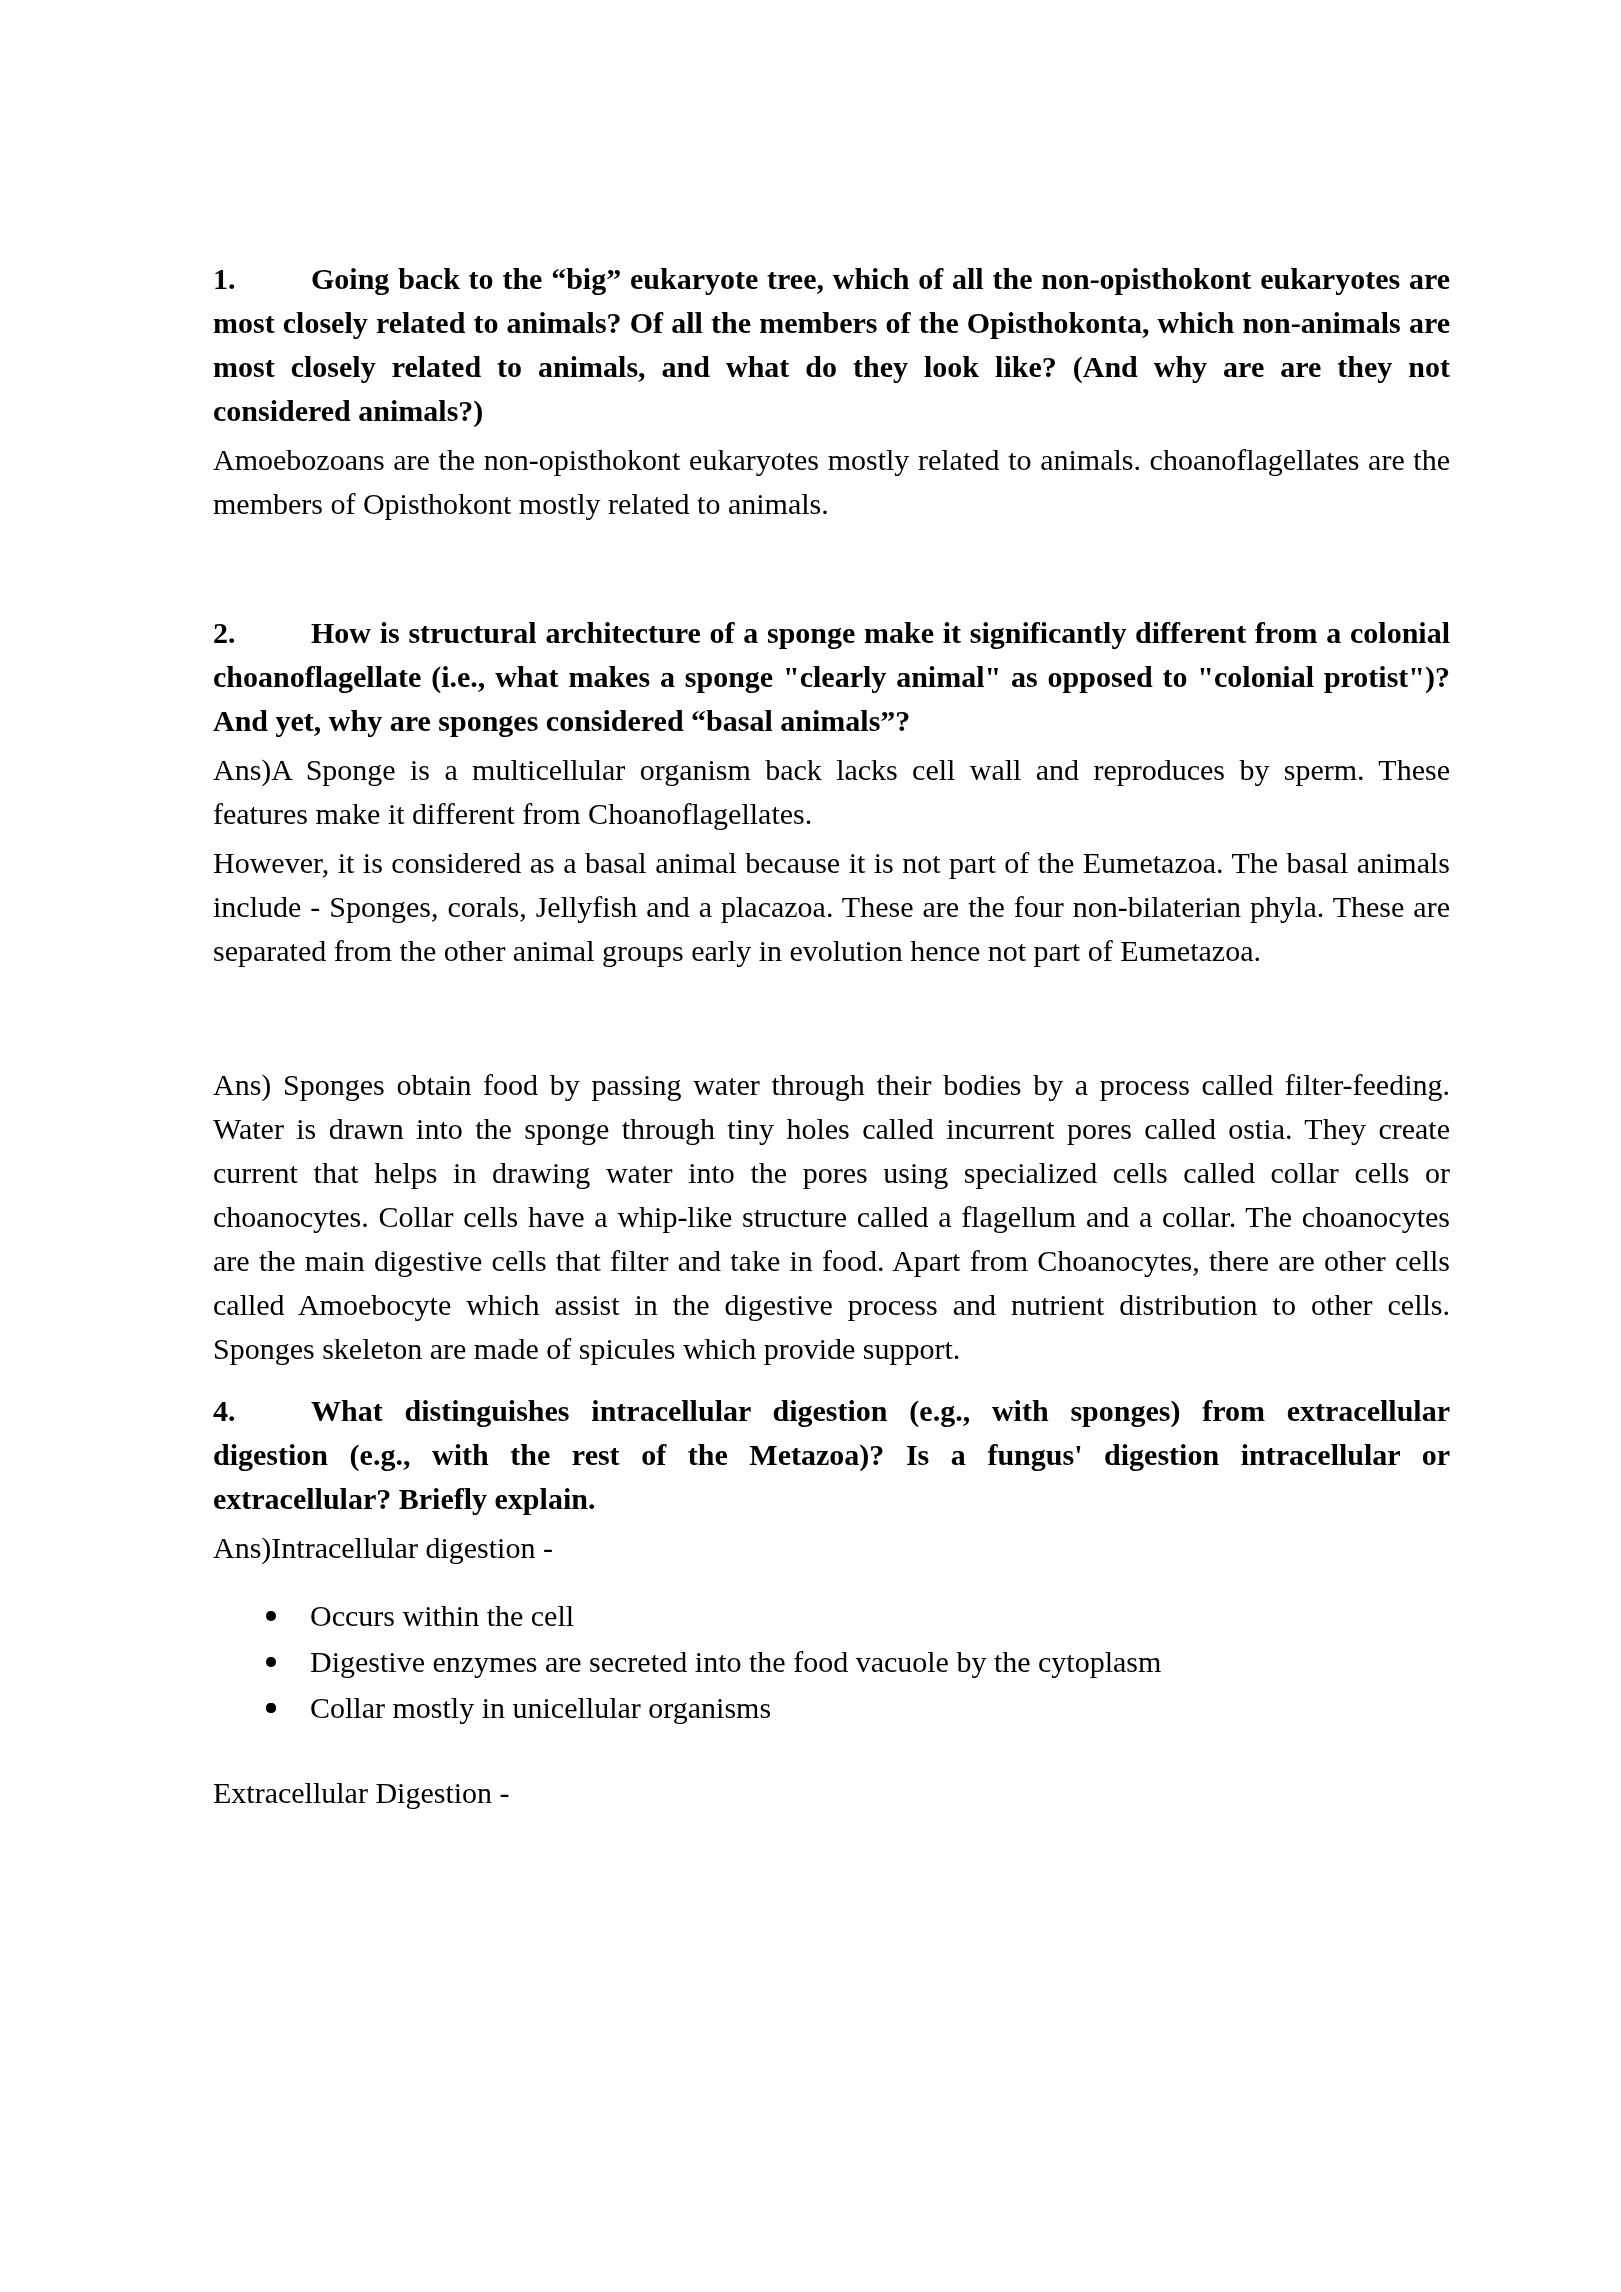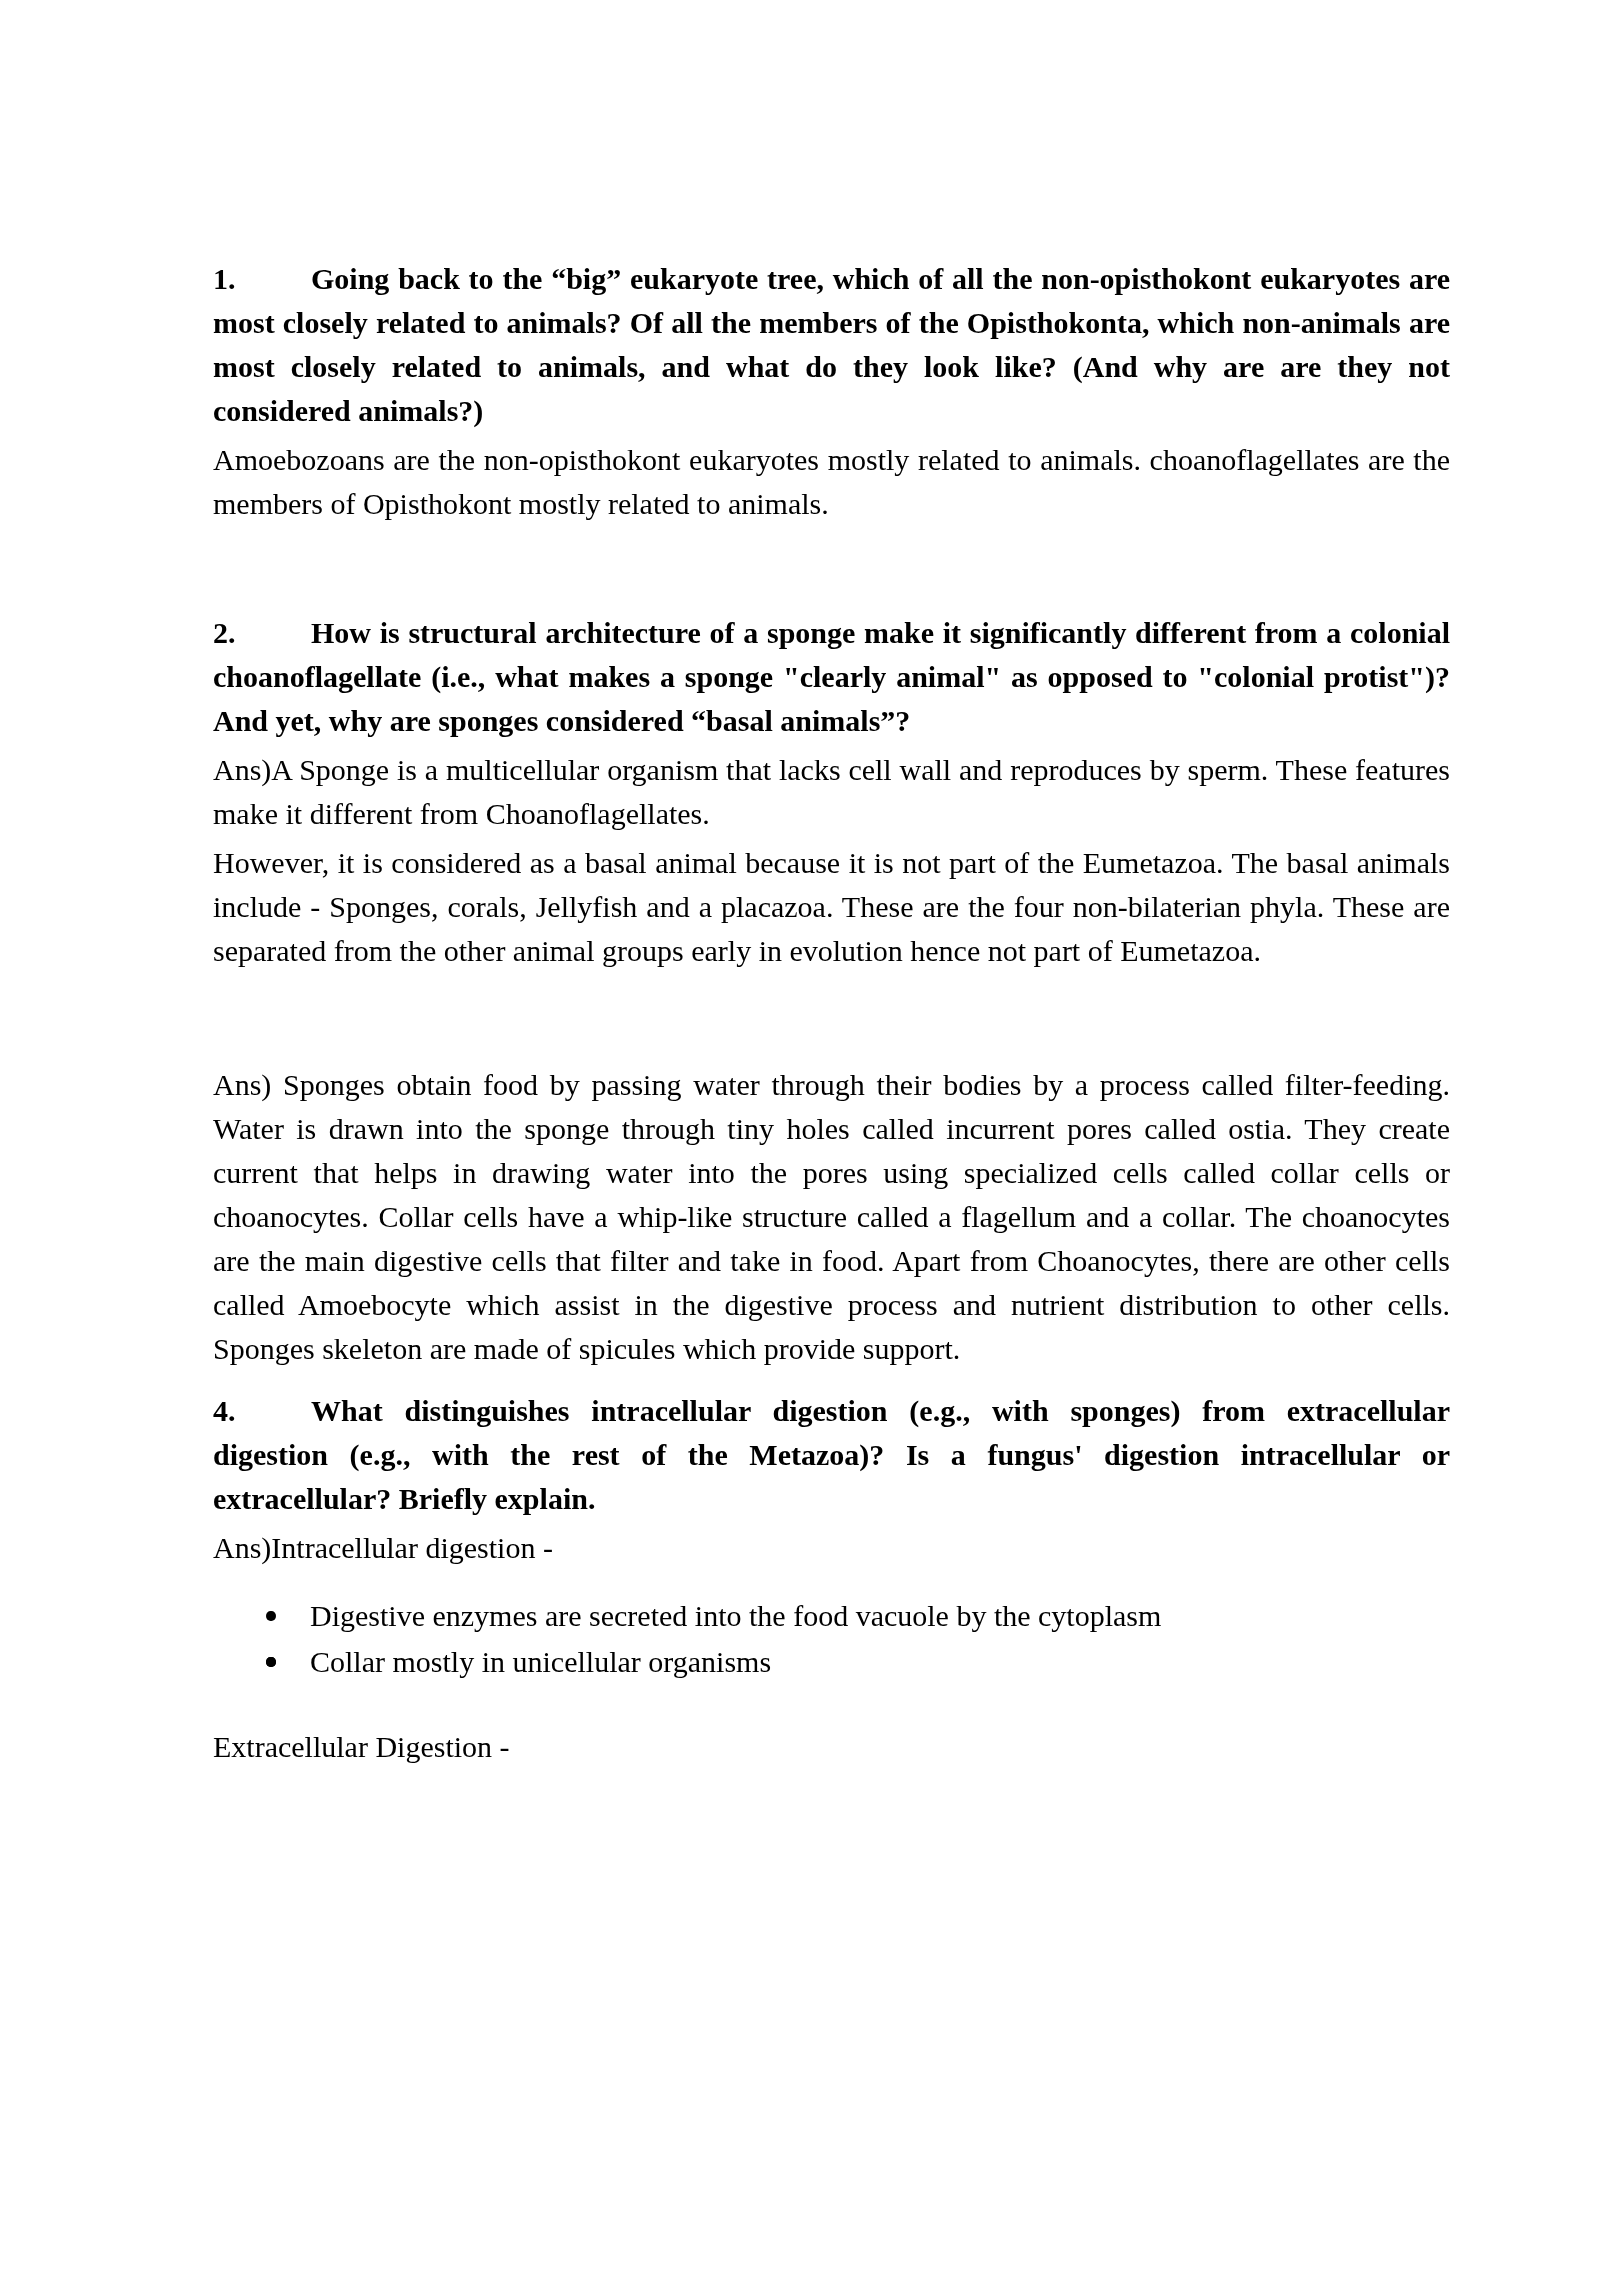"Ans)A Sponge is a multicellular" p.ans { text: that -> back }
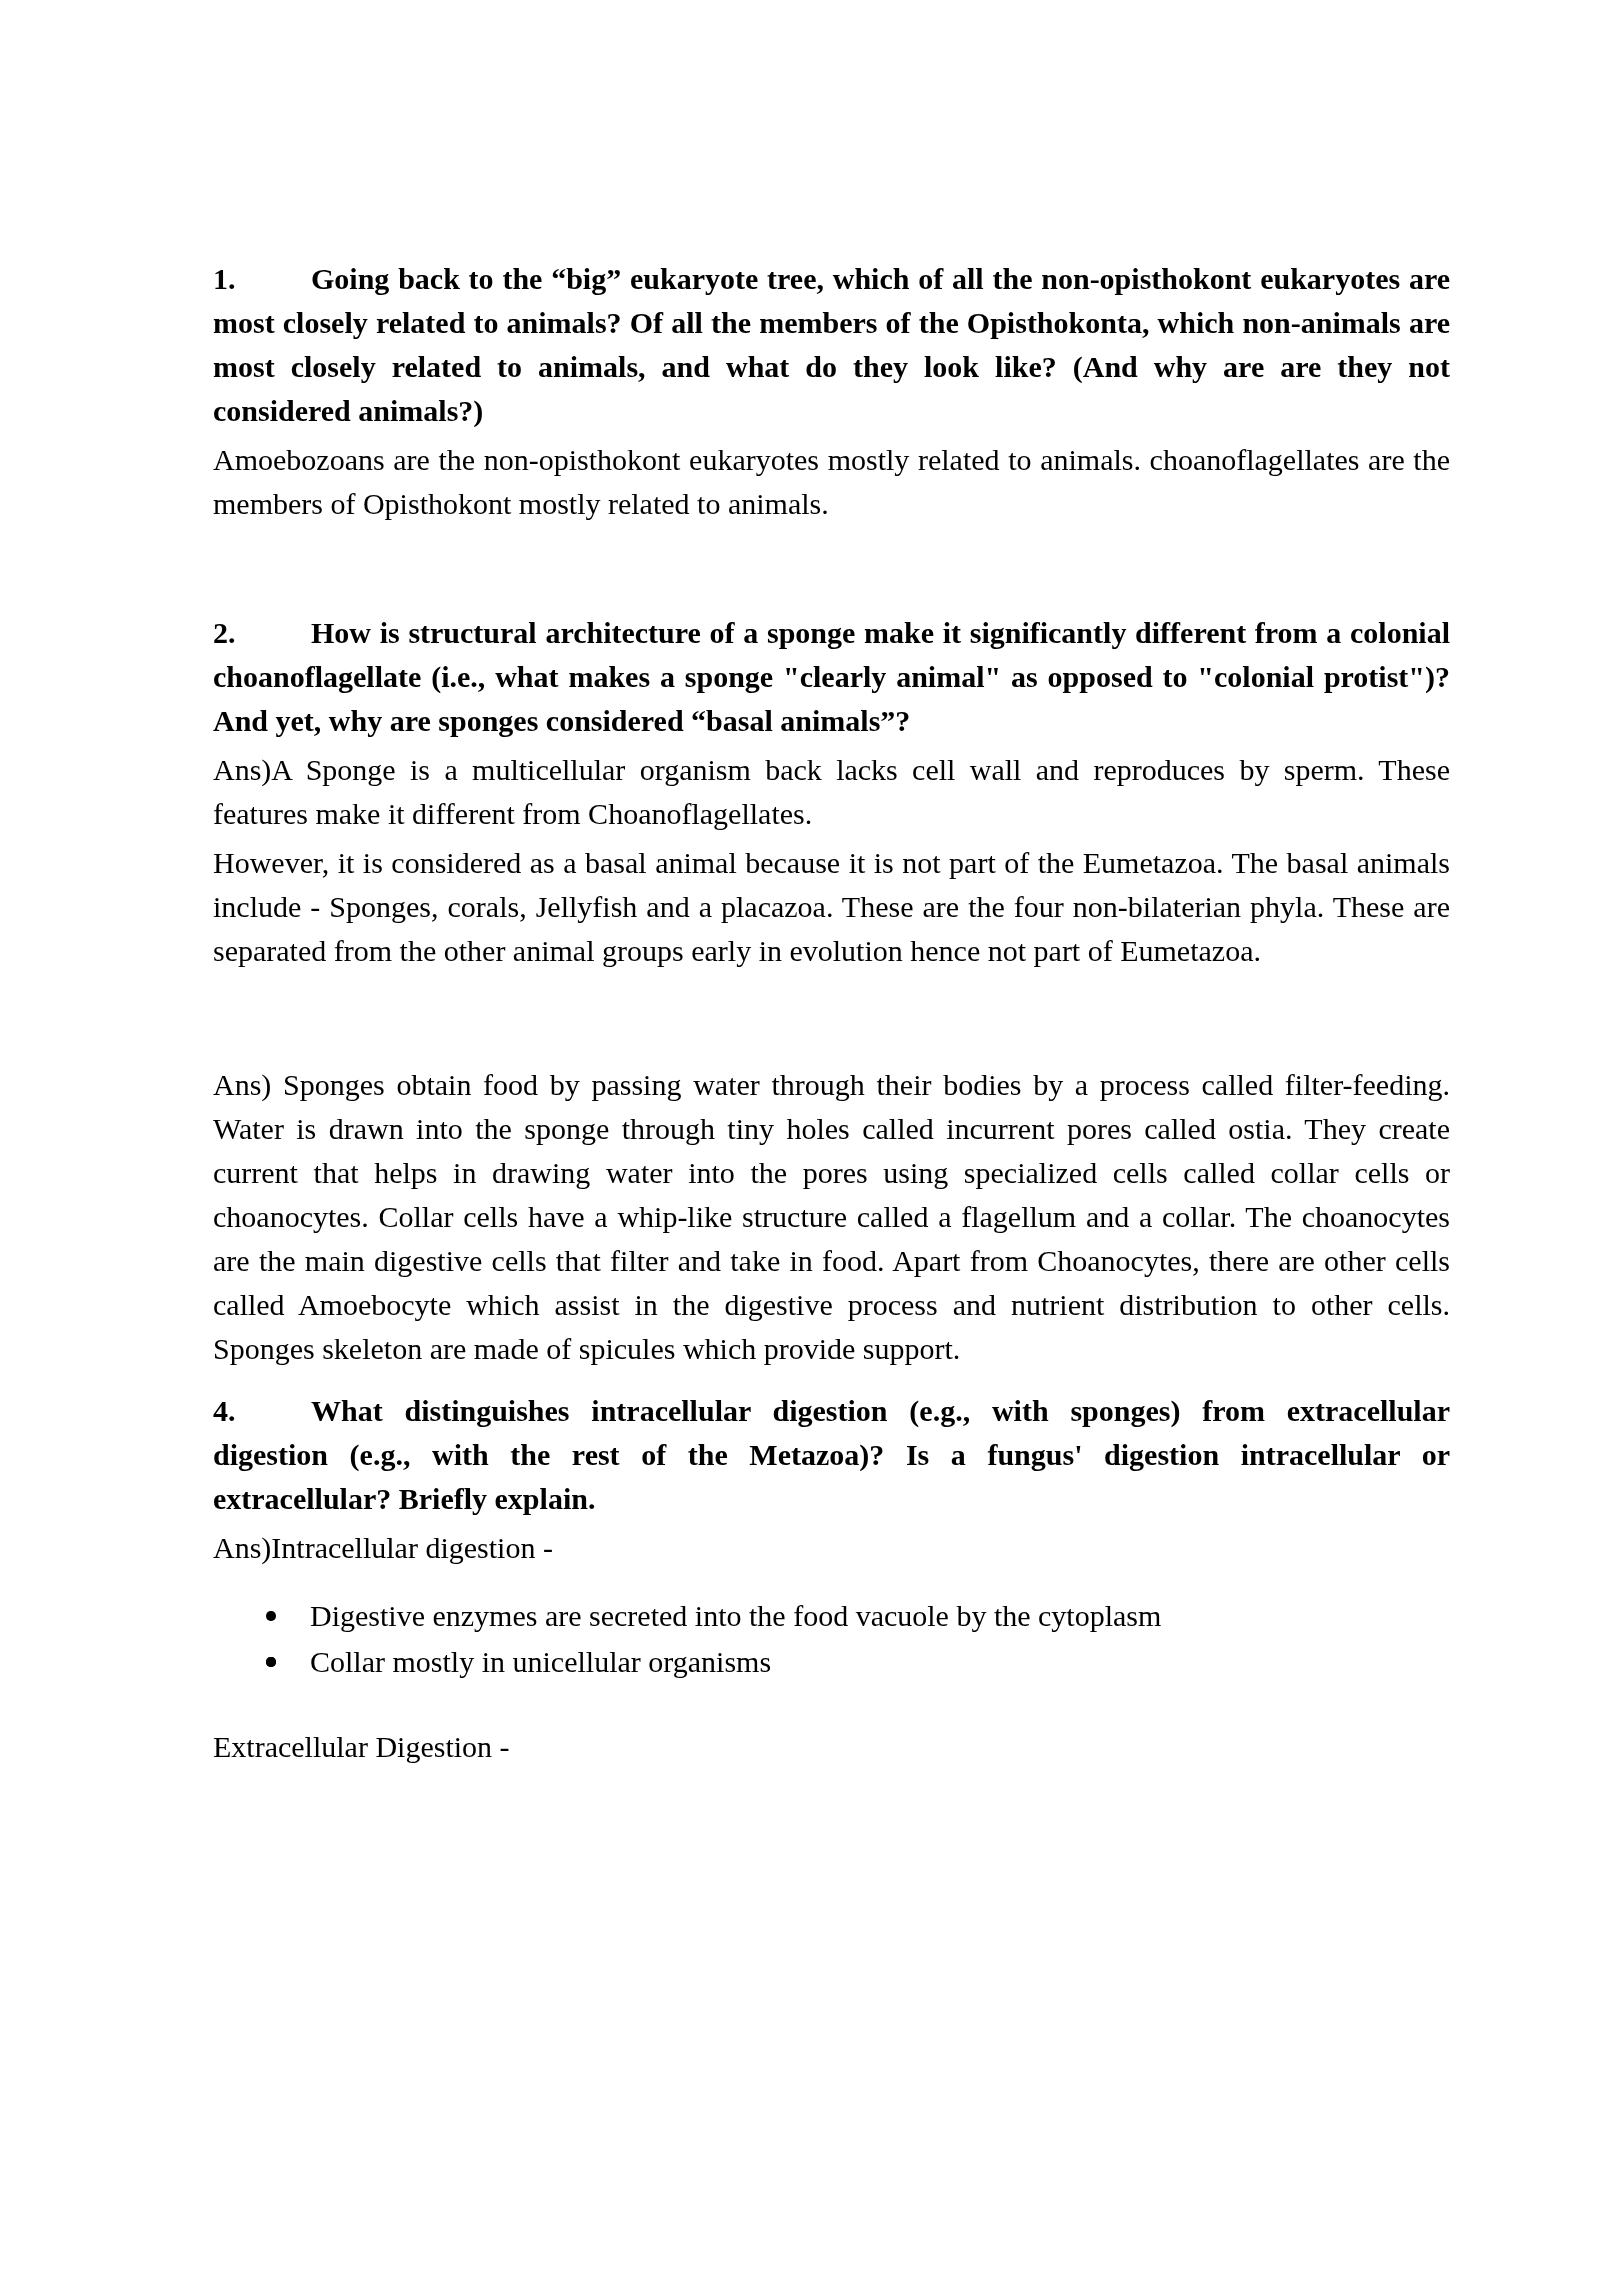"Occurs within the cell" li { html: none -> <li><span></span><span>Occurs within the cell</span></li> }
